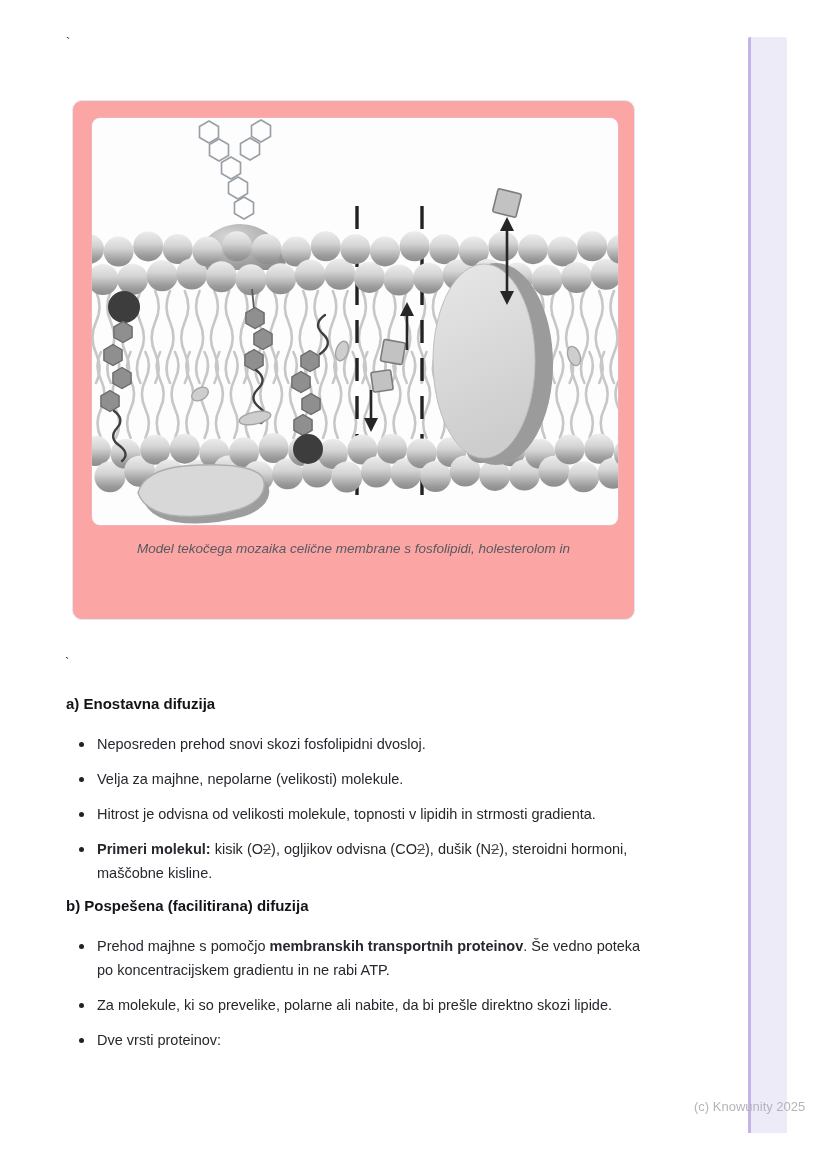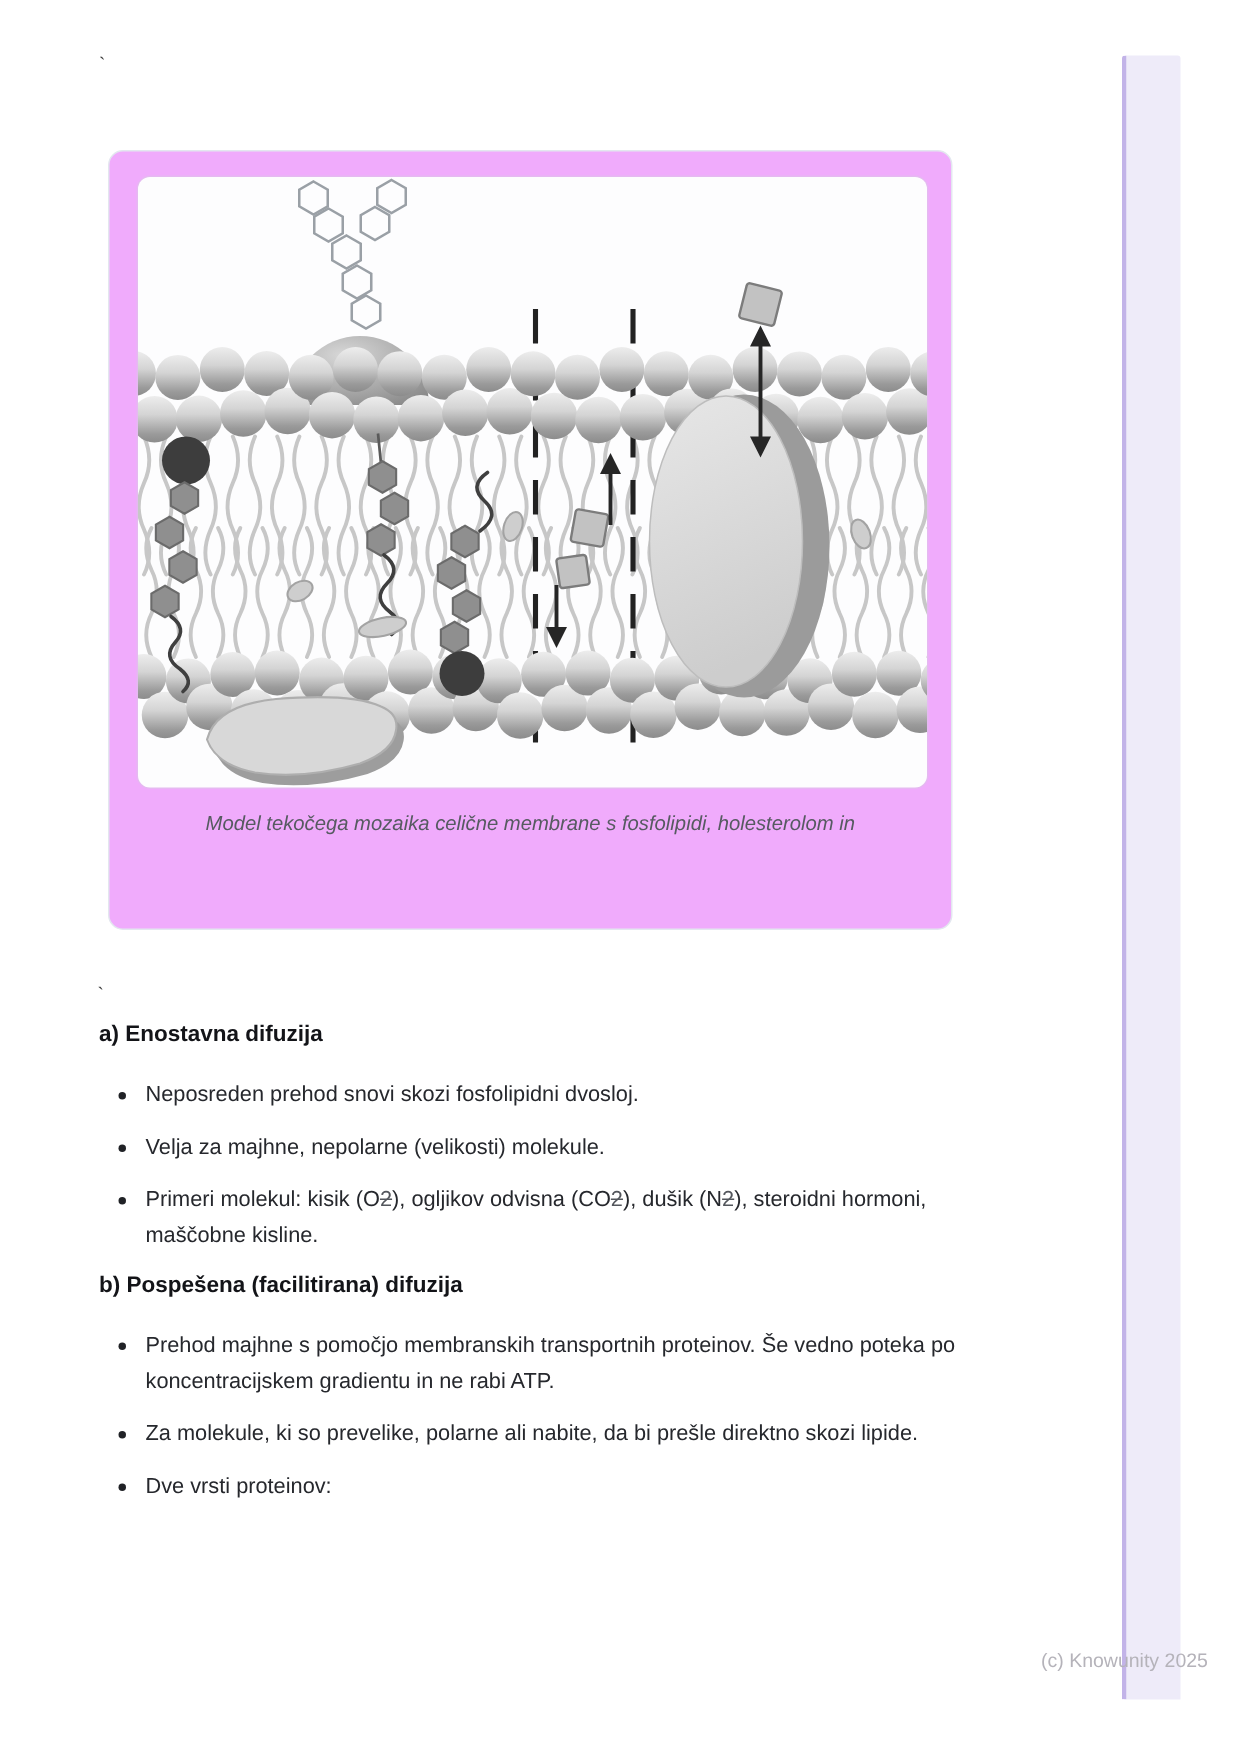"Model tekočega mozaika celične membrane" .figure-card { background: #f0abfc -> #fca5a5 }
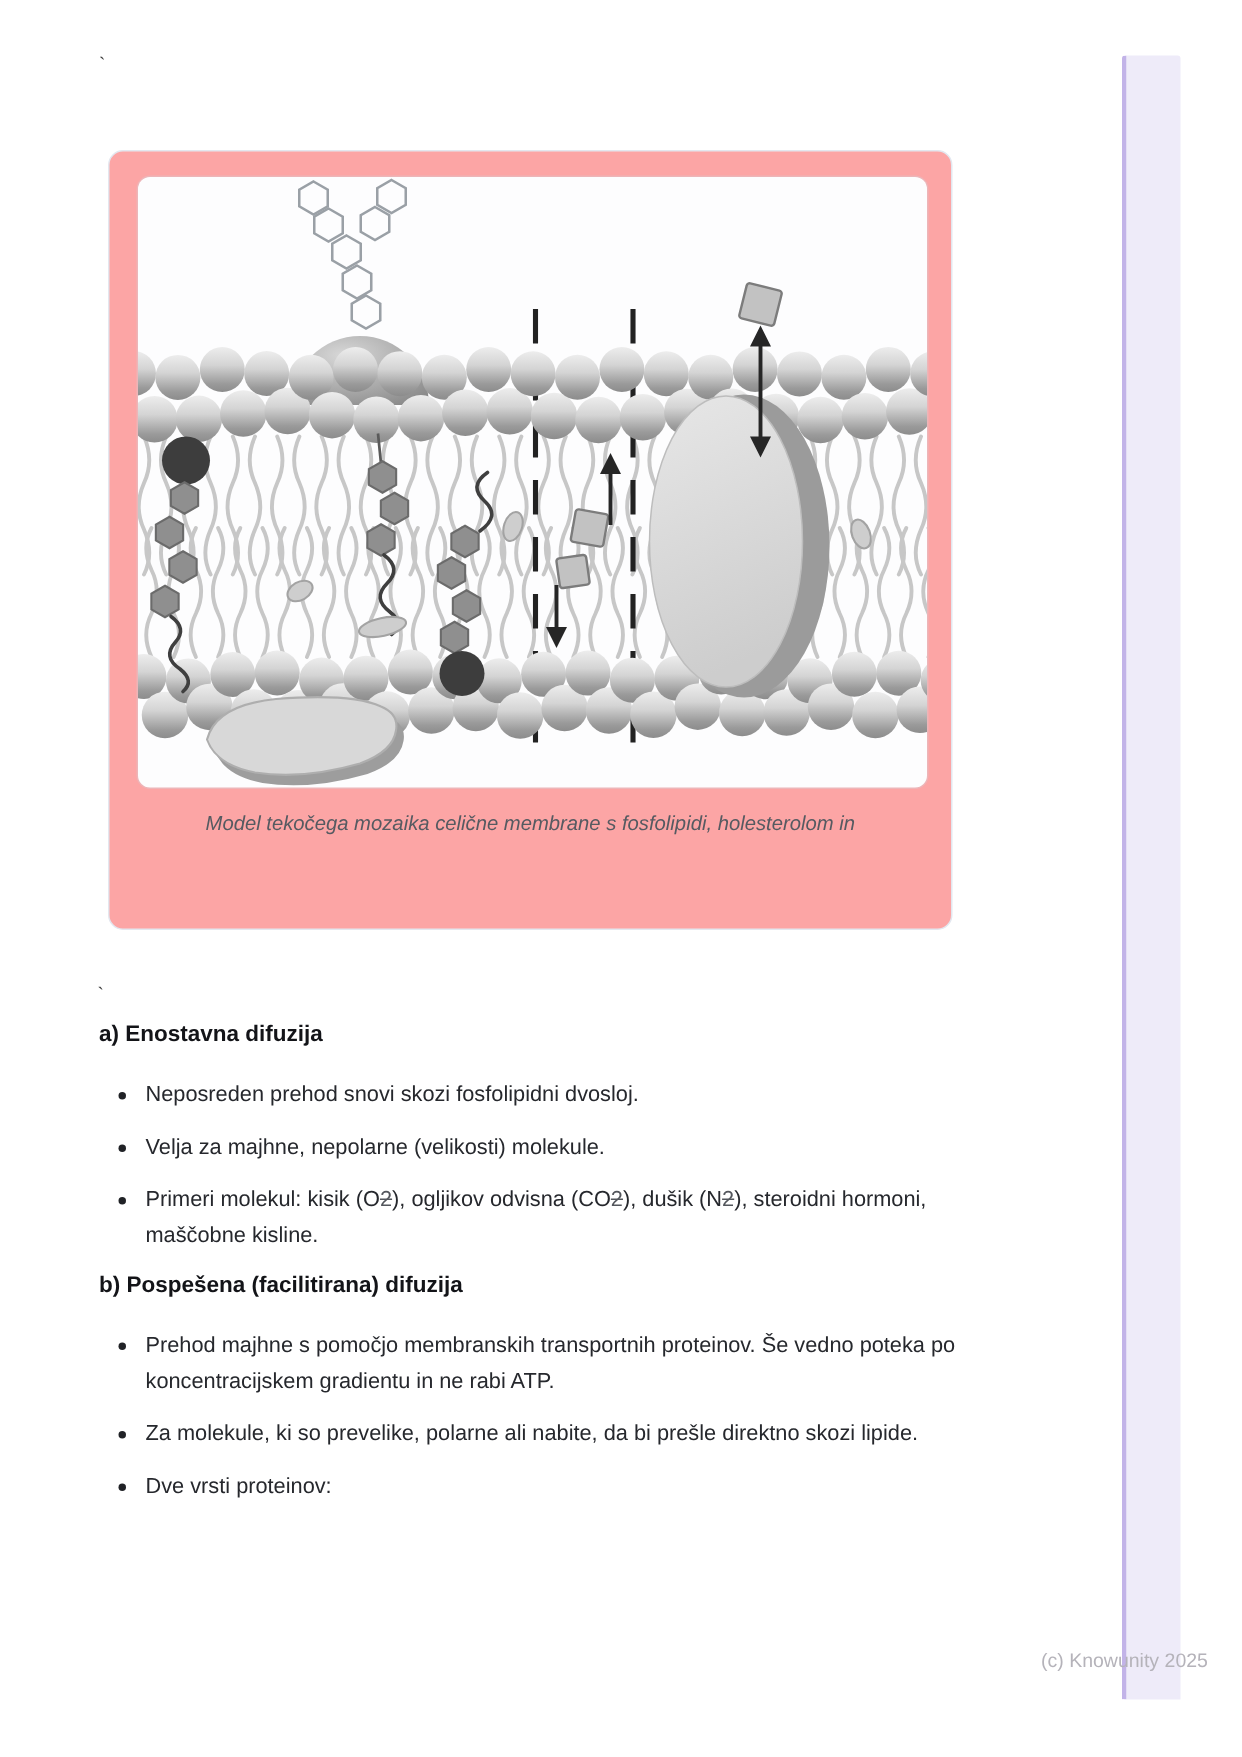"a) Enostavna difuzija" .content { top: 680px -> 694px }
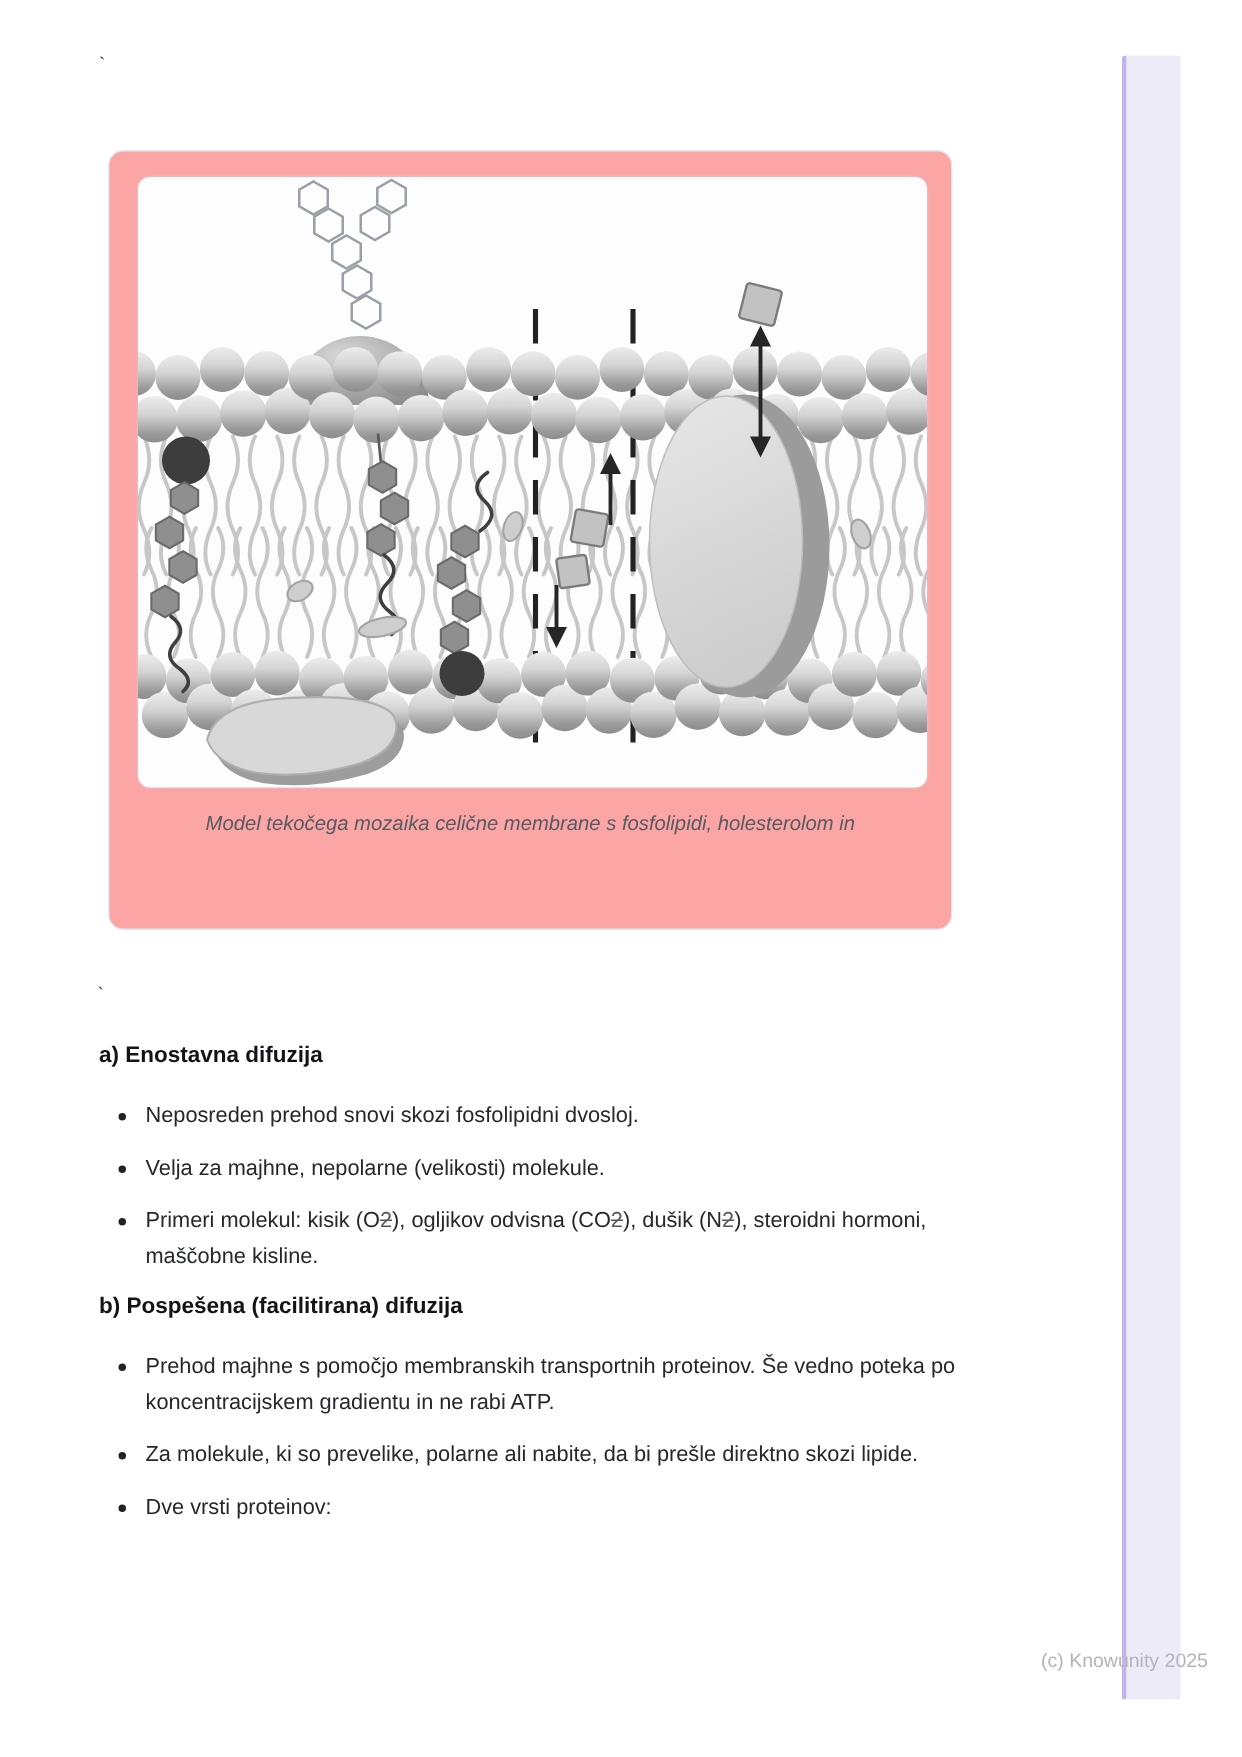"Hitrost je odvisna od velikosti" li { html: none -> <li>Hitrost je odvisna od velikosti molekule, topnosti v lipidih in strmosti gradienta.</li> }
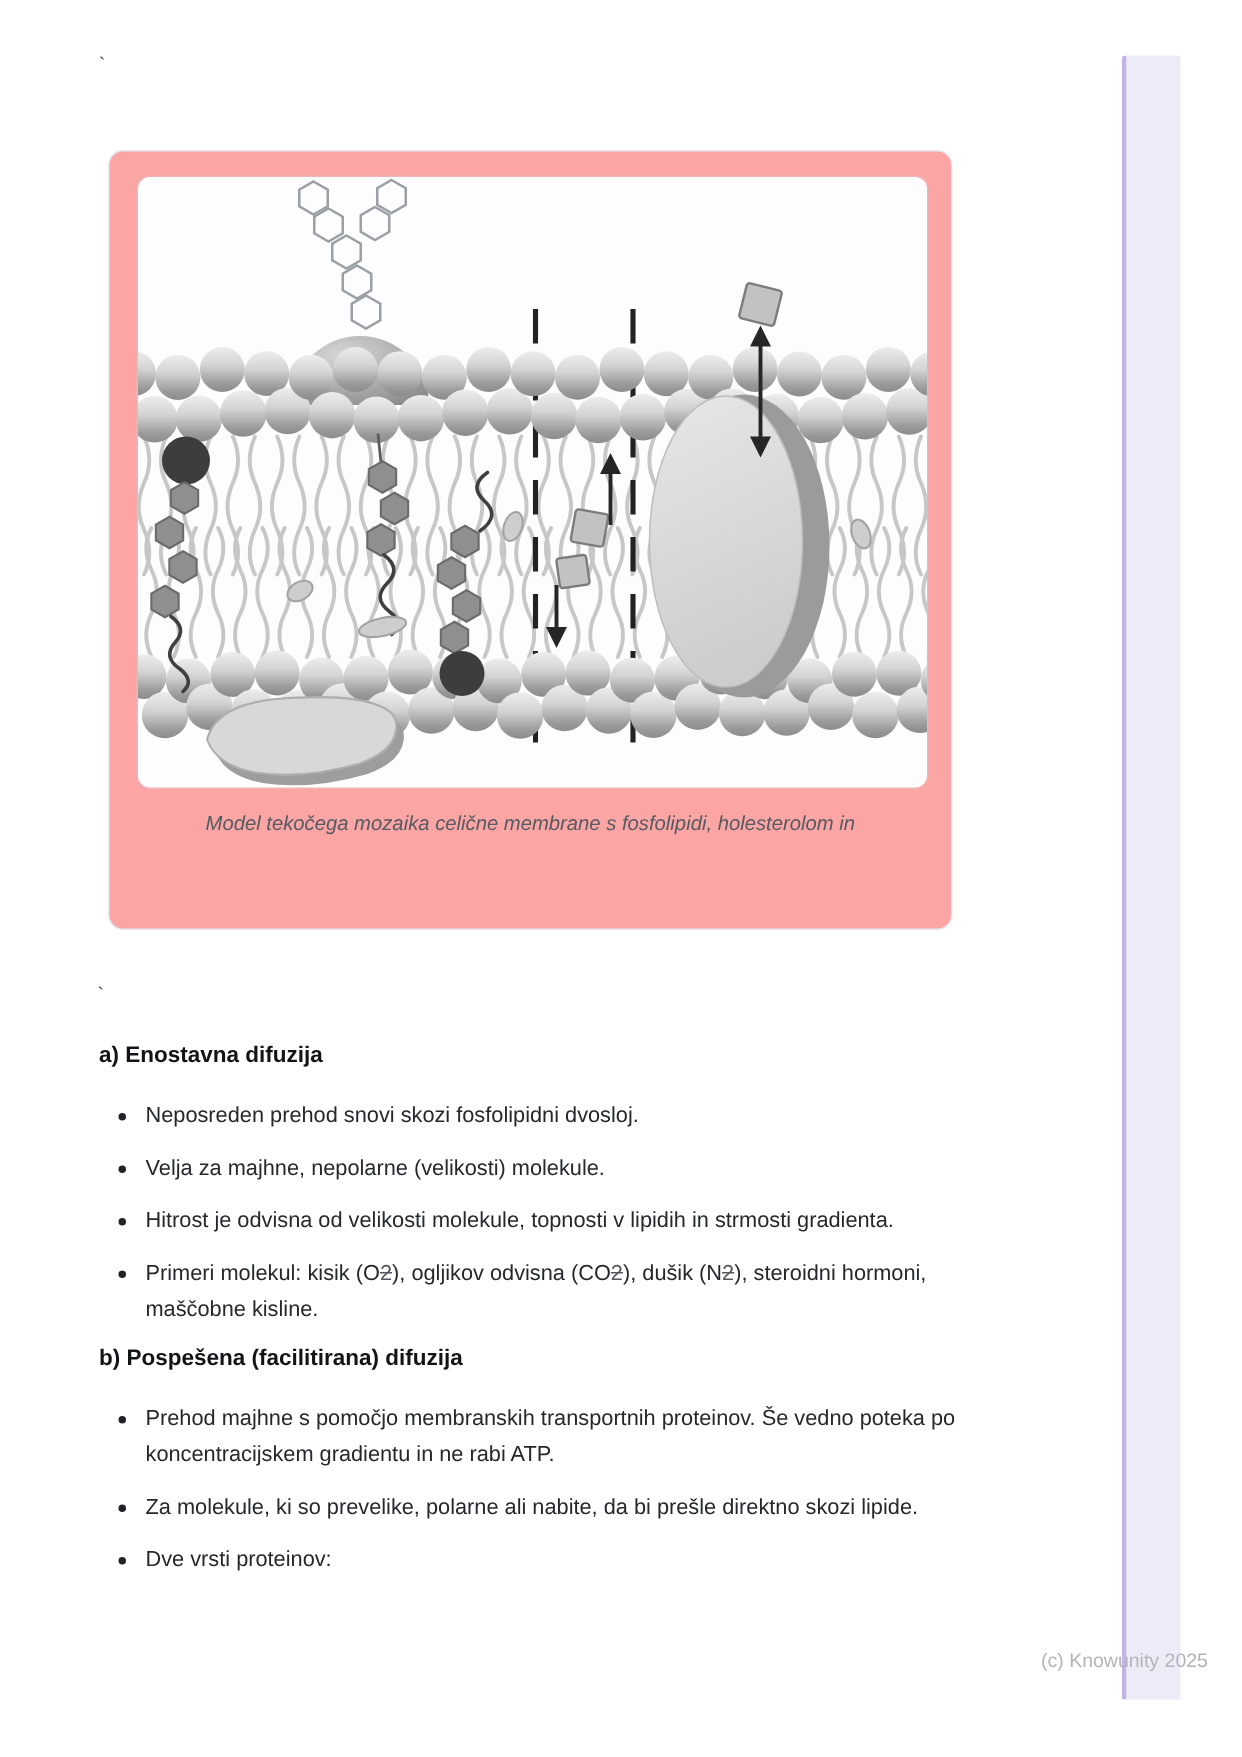"Primeri molekul:" .b { font-weight: normal -> bold }
